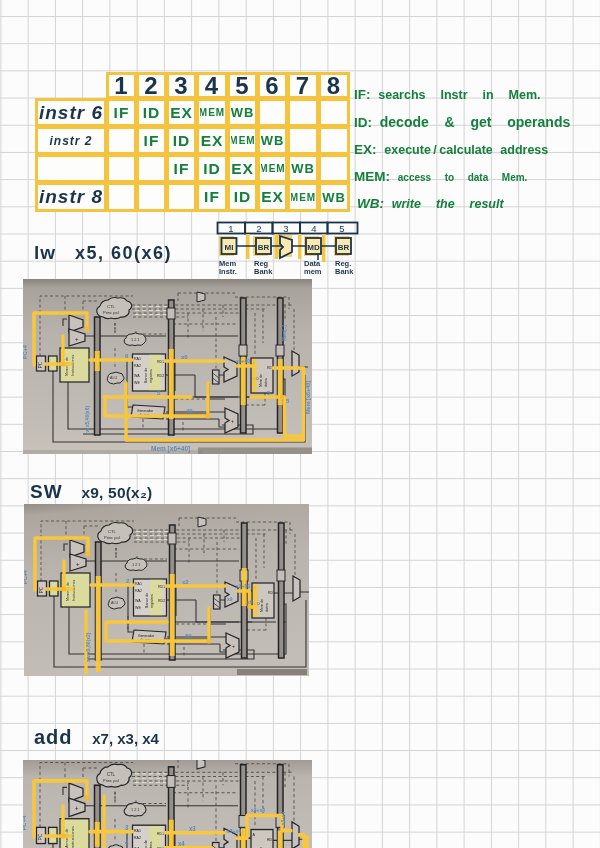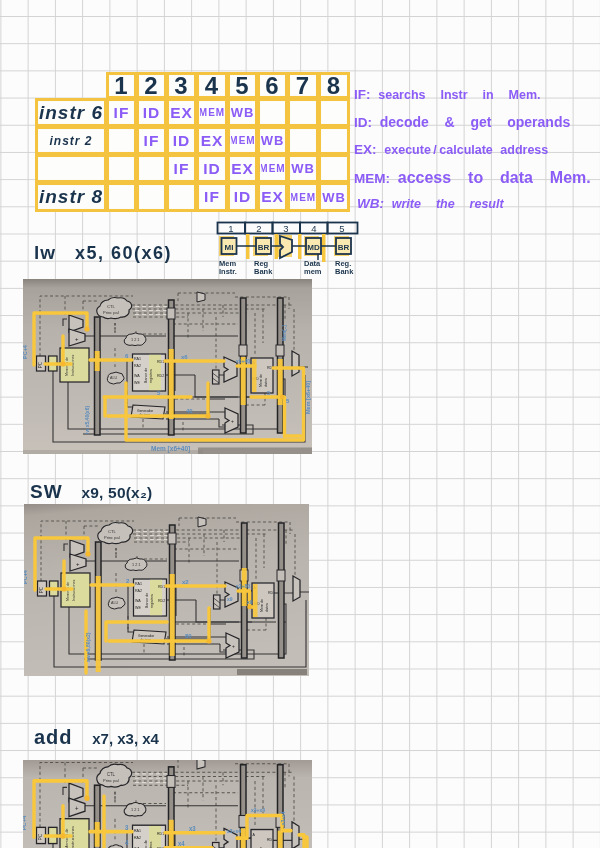"IF: searchs Instr in Mem." .blue { color: #8b5cf6 -> #15803d }
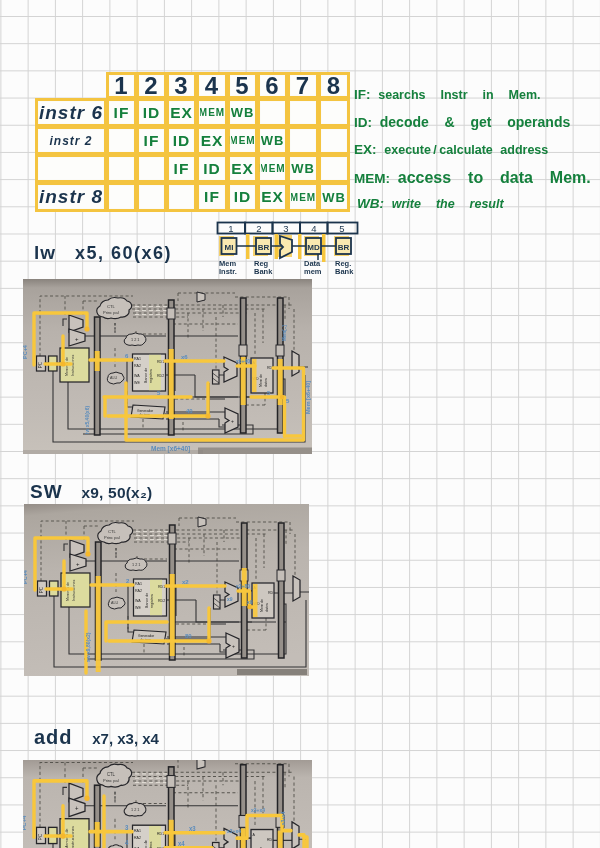"access to data Mem." span { font-size: 16px -> 10px }
